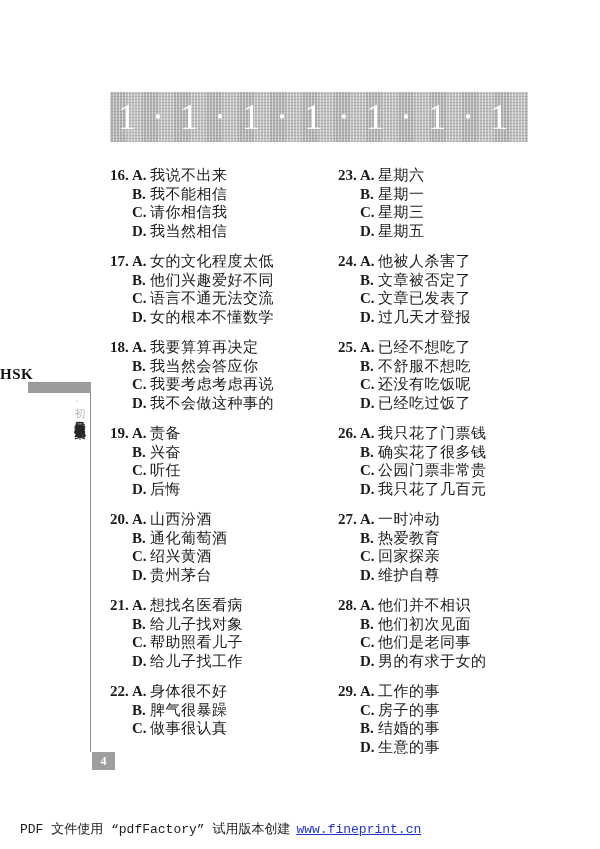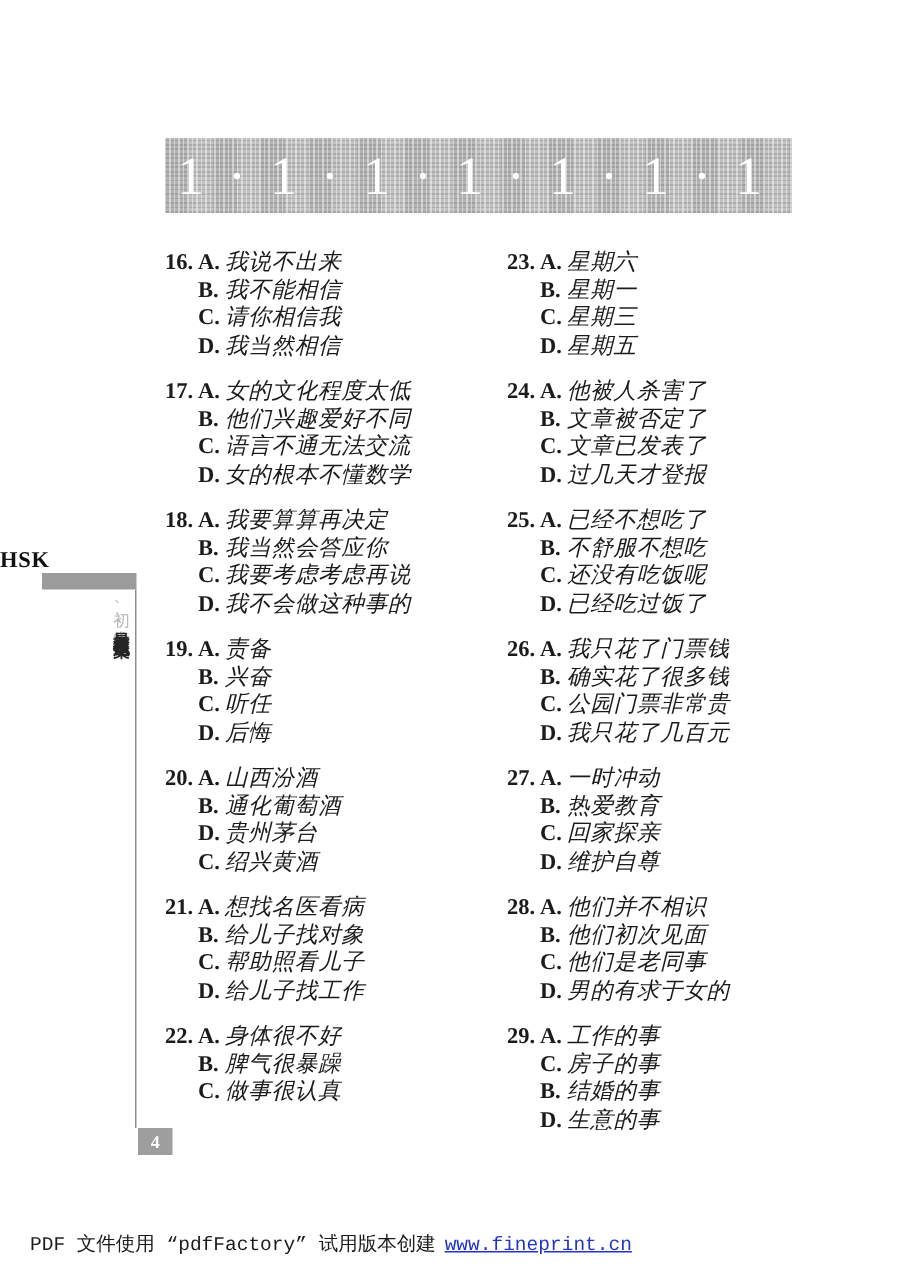"我说不出来" .otext { font-style: italic -> none }
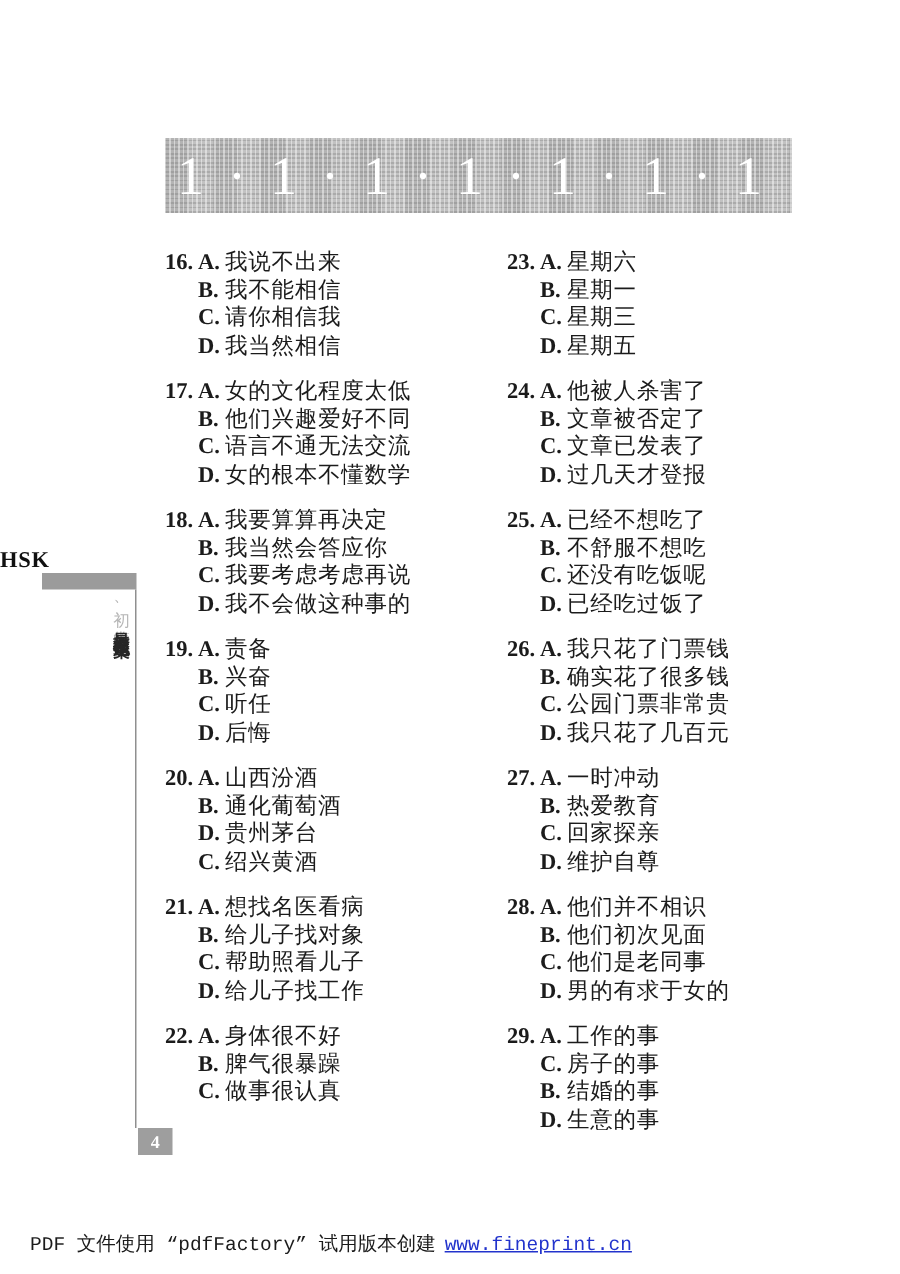"D. 贵州茅台" div.opt { order: before "C. 绍兴黄酒" -> after "C. 绍兴黄酒" }
